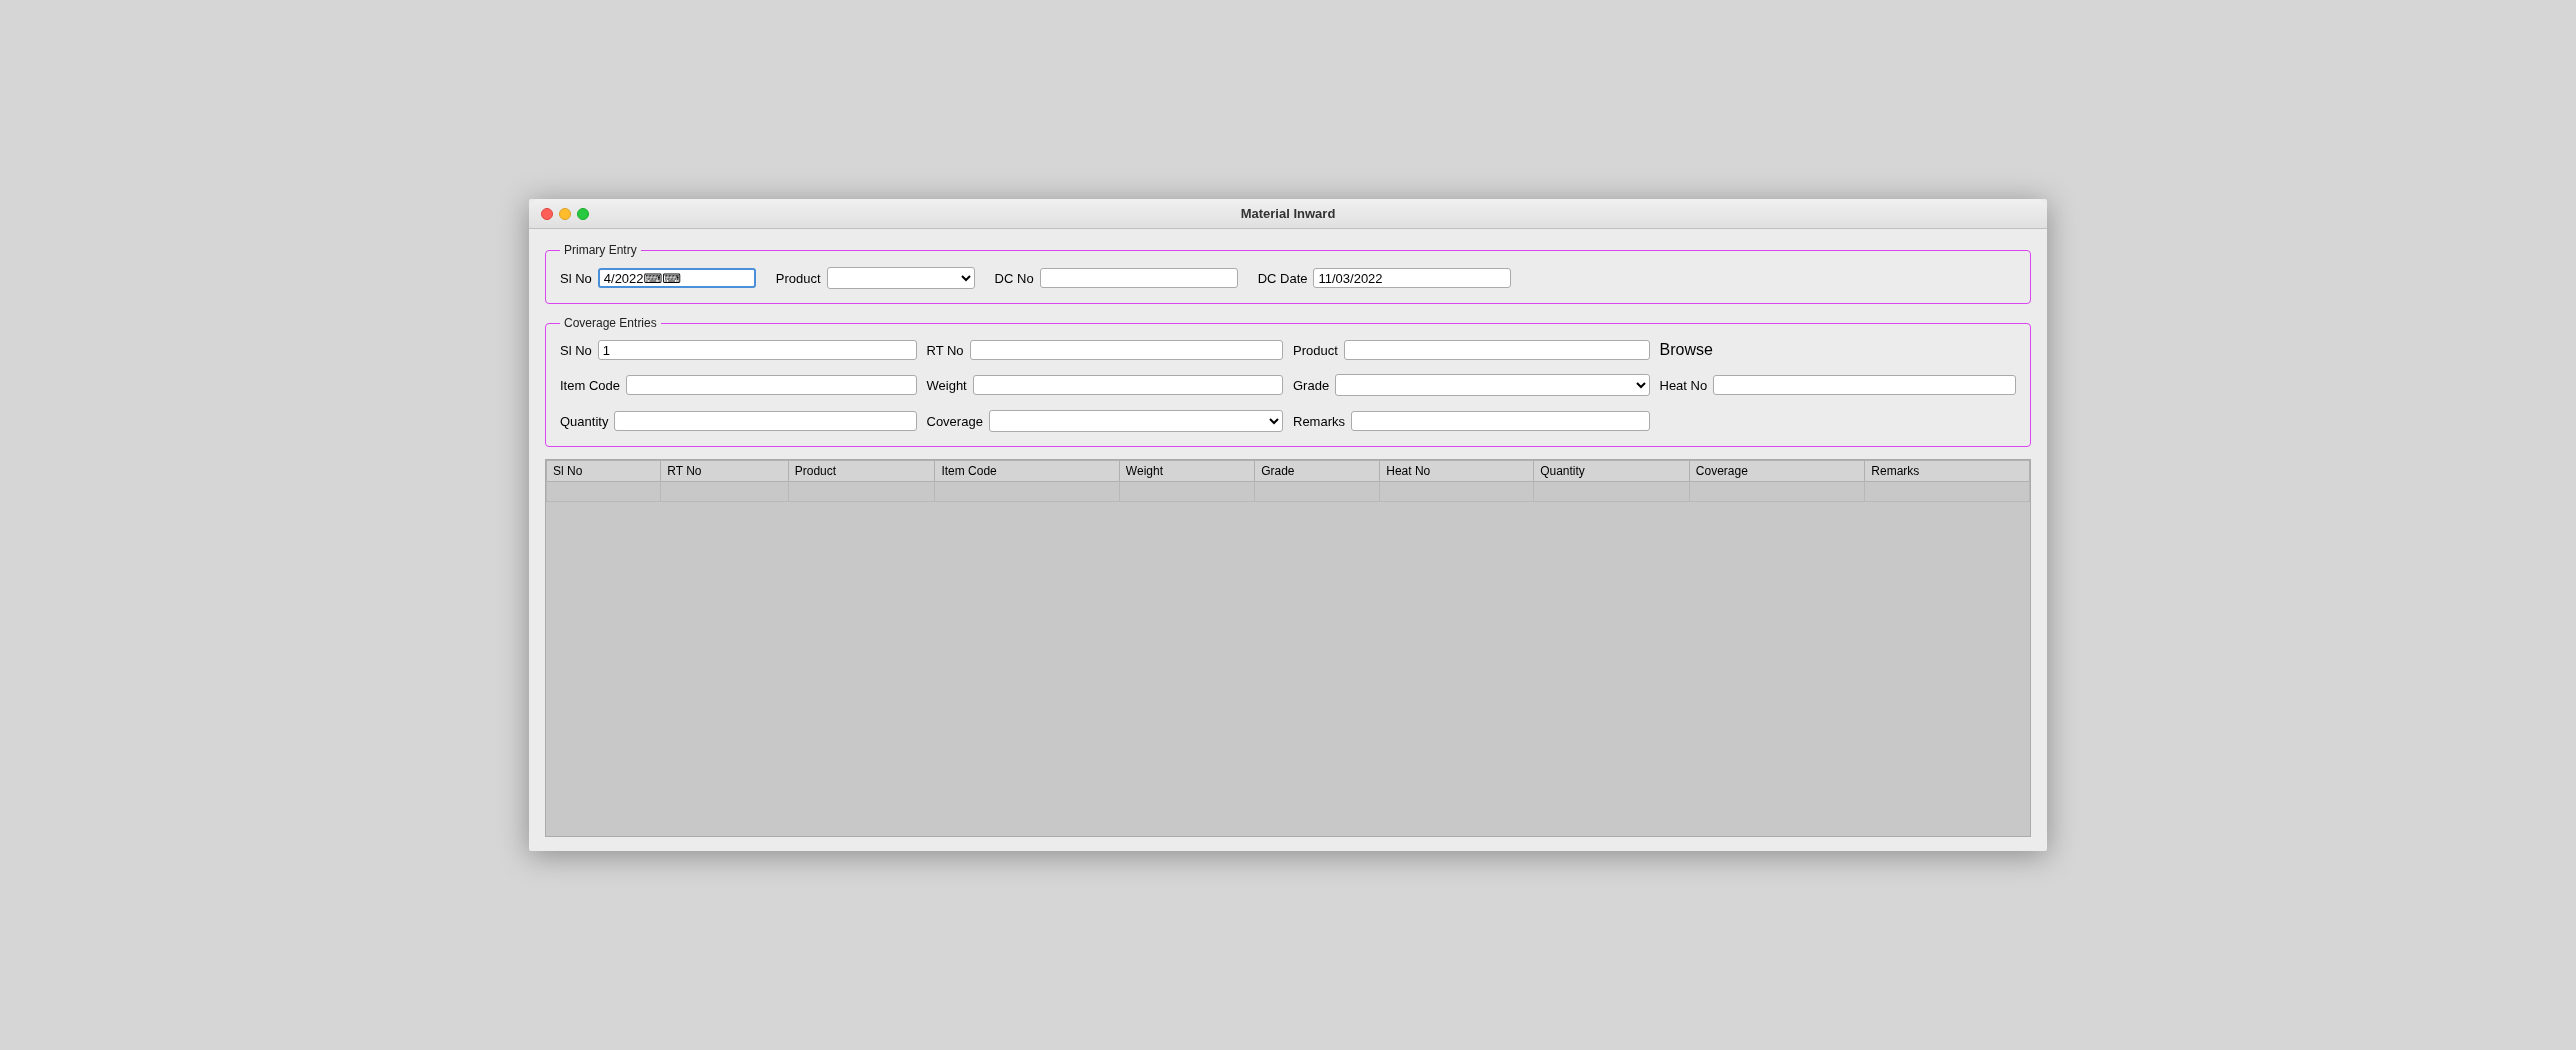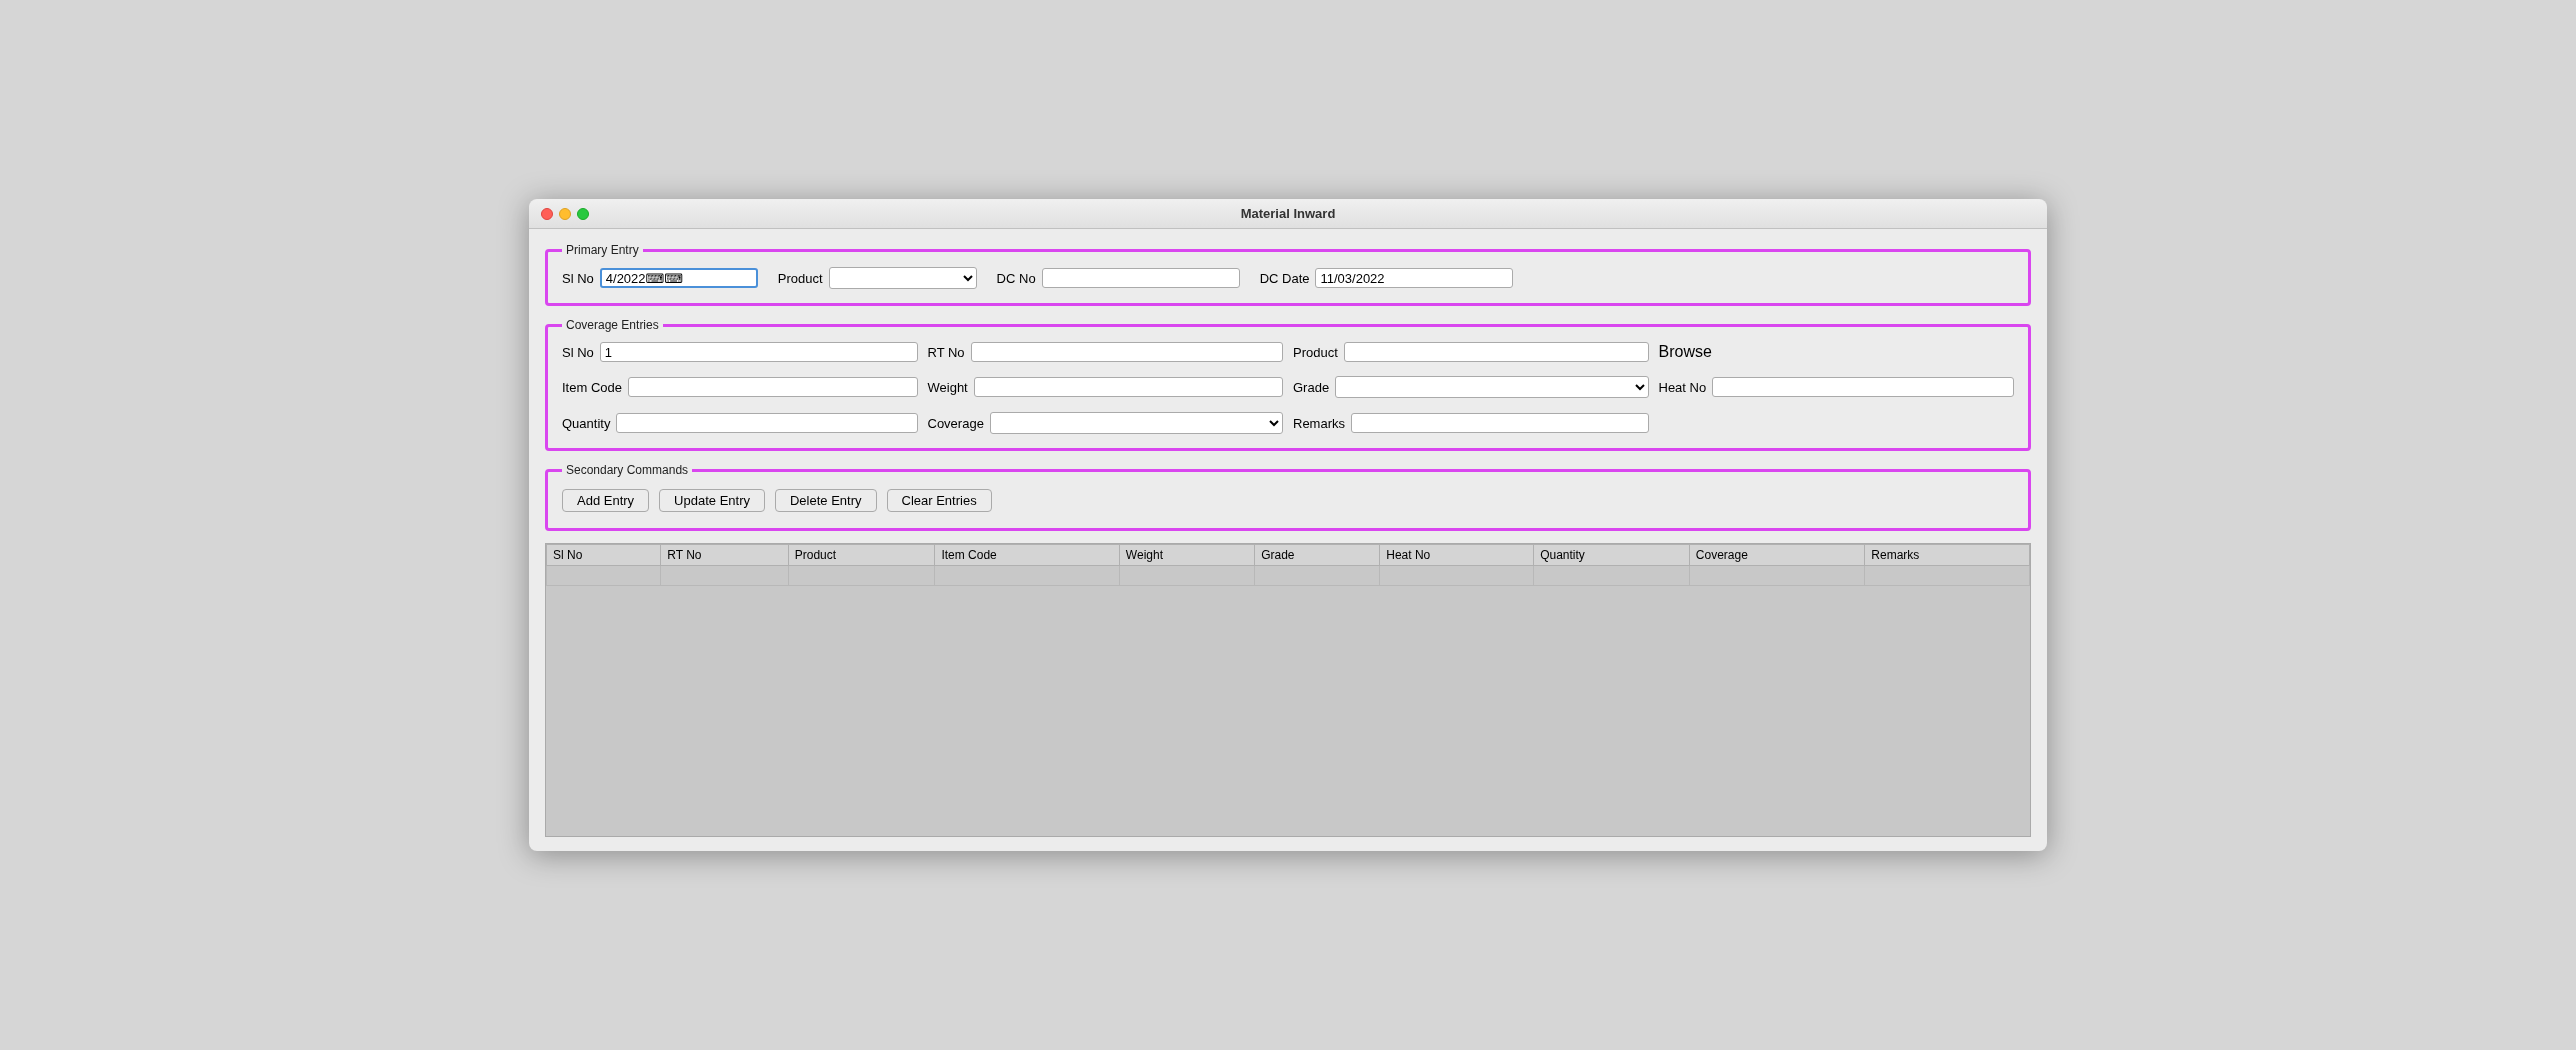"Material Inward" .window { border-radius: 8px -> 2px }
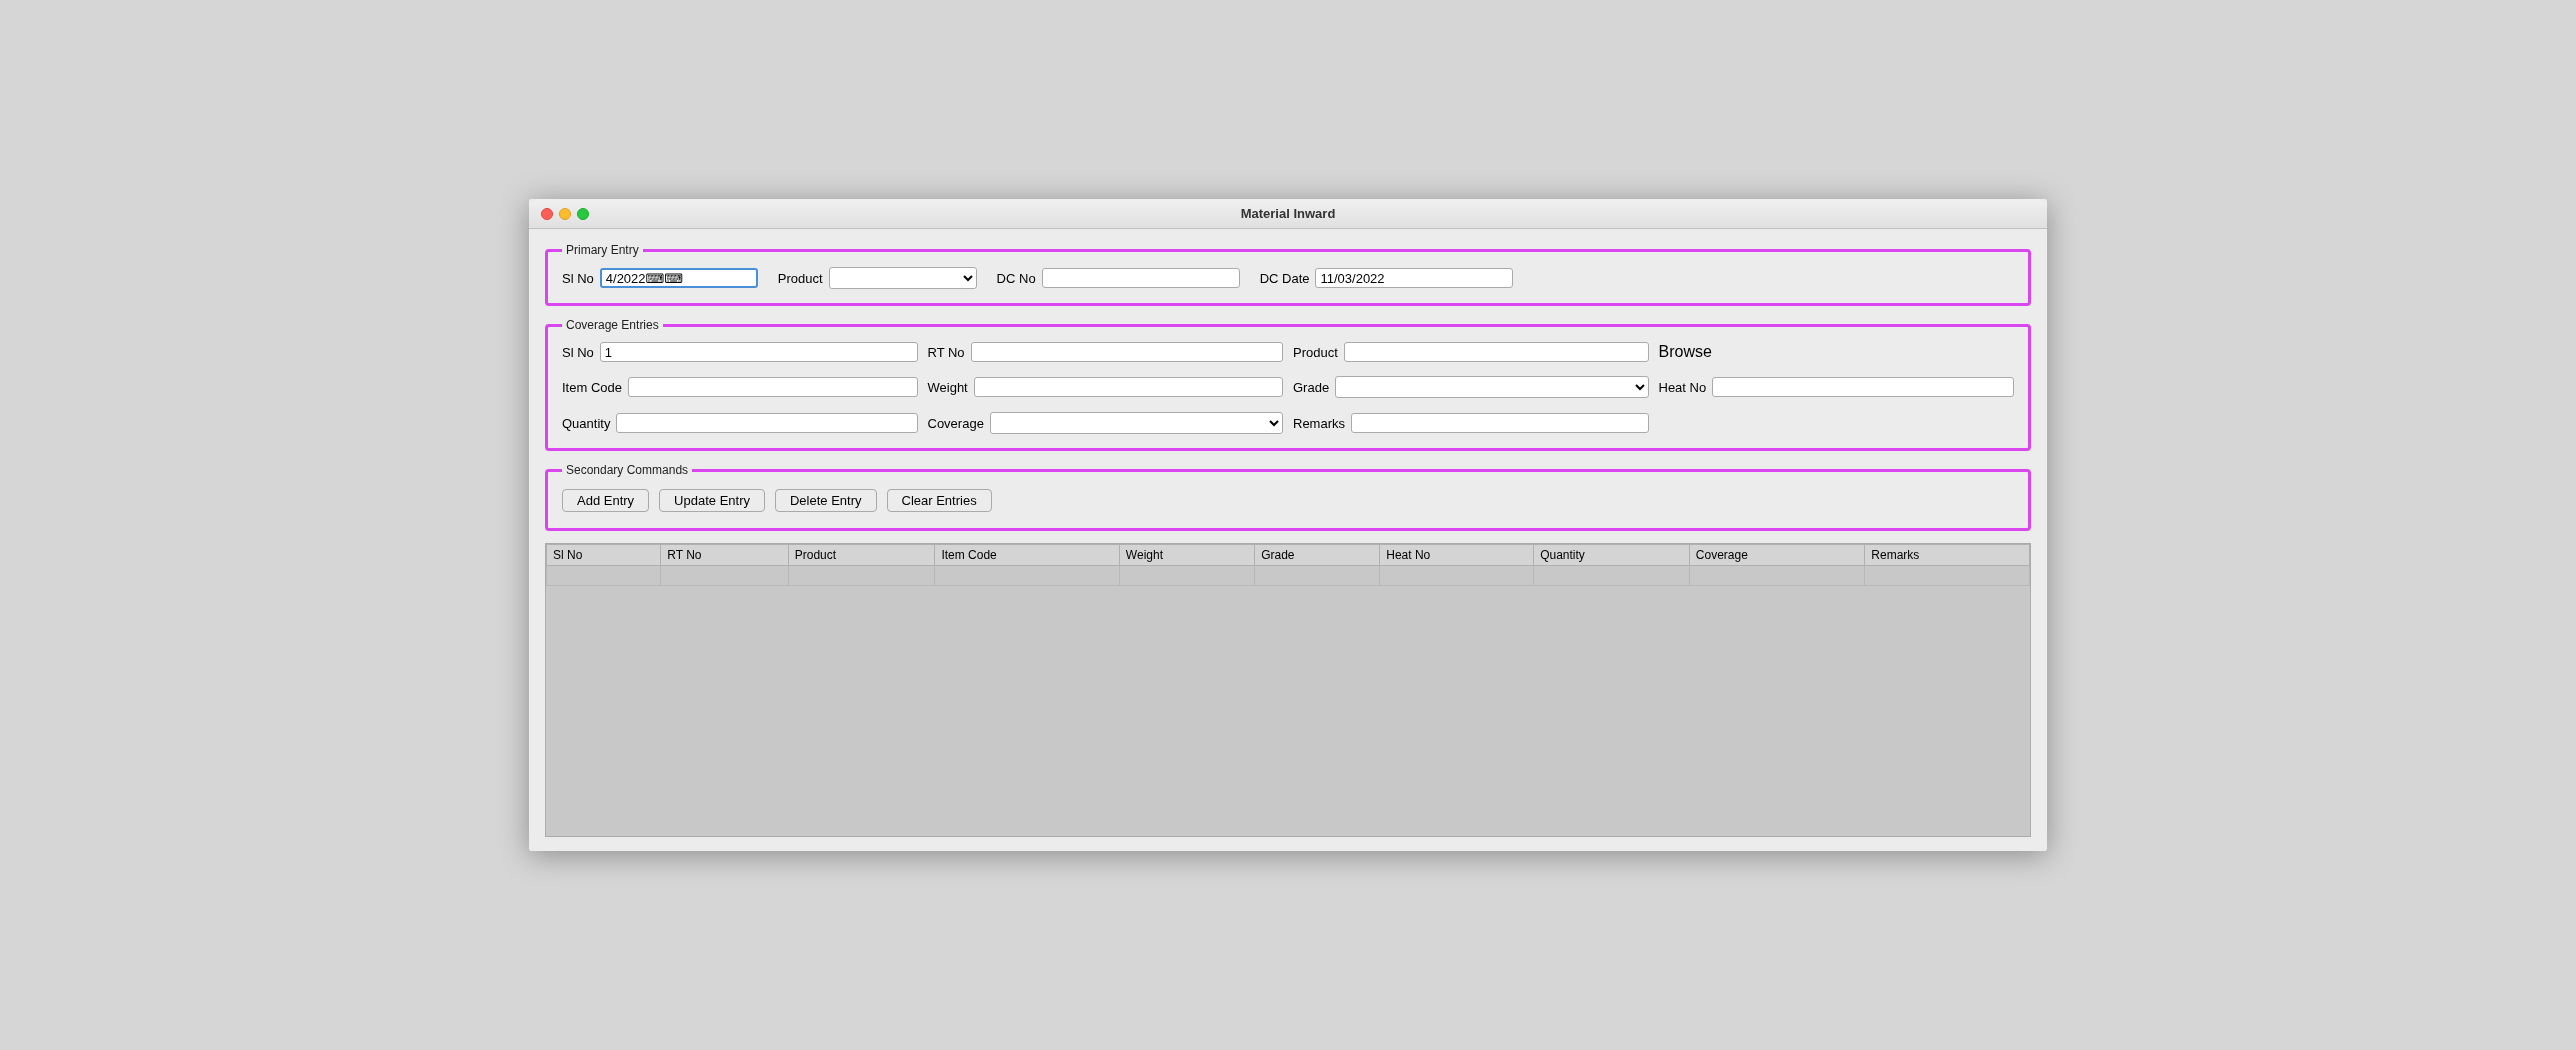"Primary Entry" .fieldset-group { border: 3px solid #d946ef -> 1px solid #d946ef }
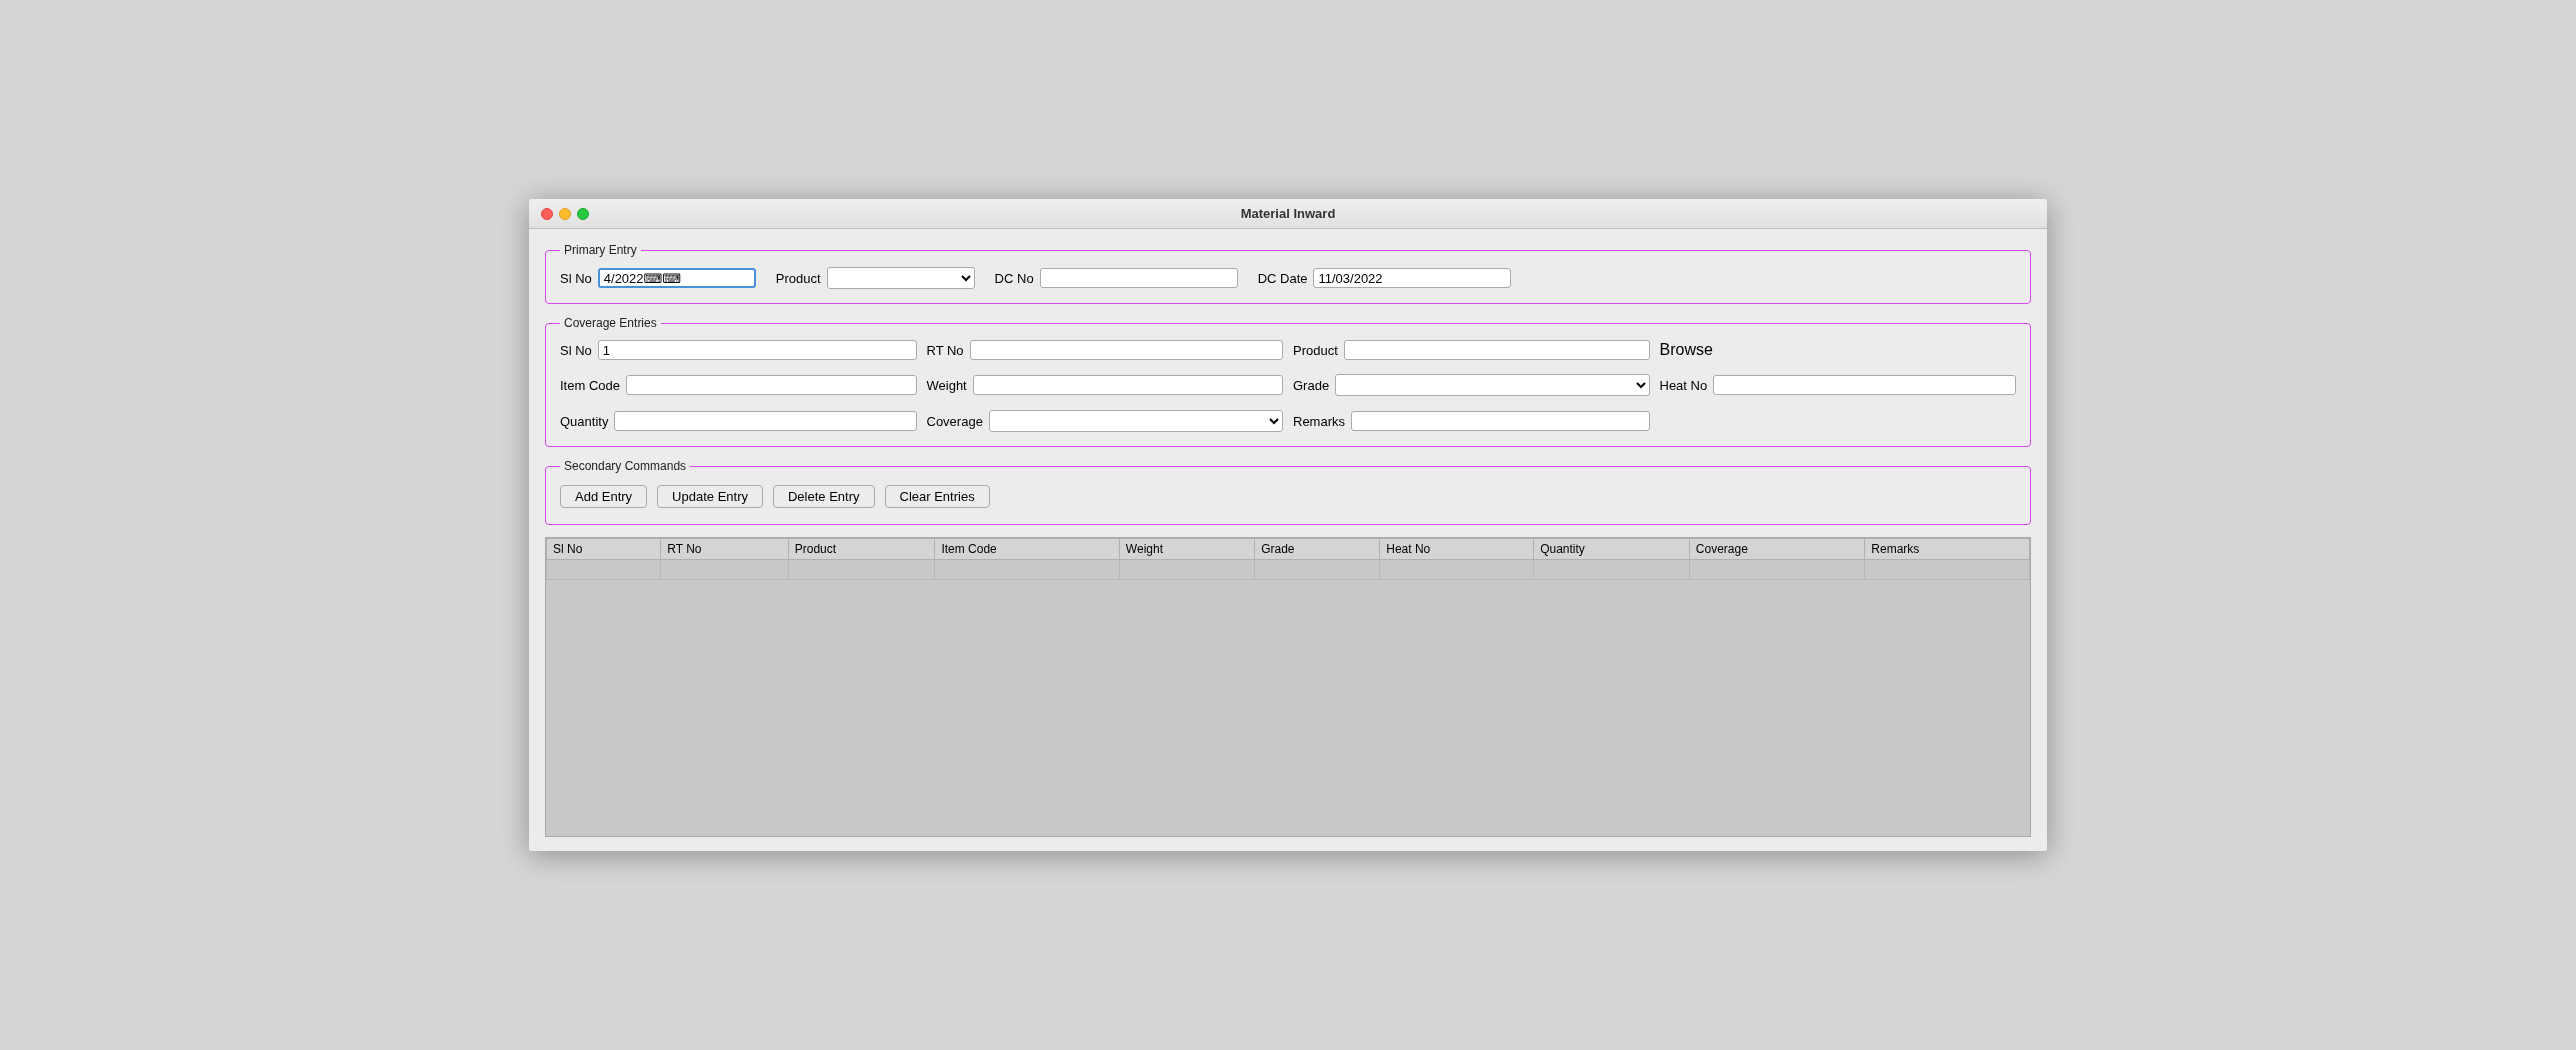"Secondary Commands" fieldset.fieldset-group { html: <fieldset> <legend>Secondary Commands</legend> <div> <button>Add Entry</button> <button>Update Entry</button> <button>Delete Entry</button> <button>Clear Entries</button> </div> </fieldset> -> none }
